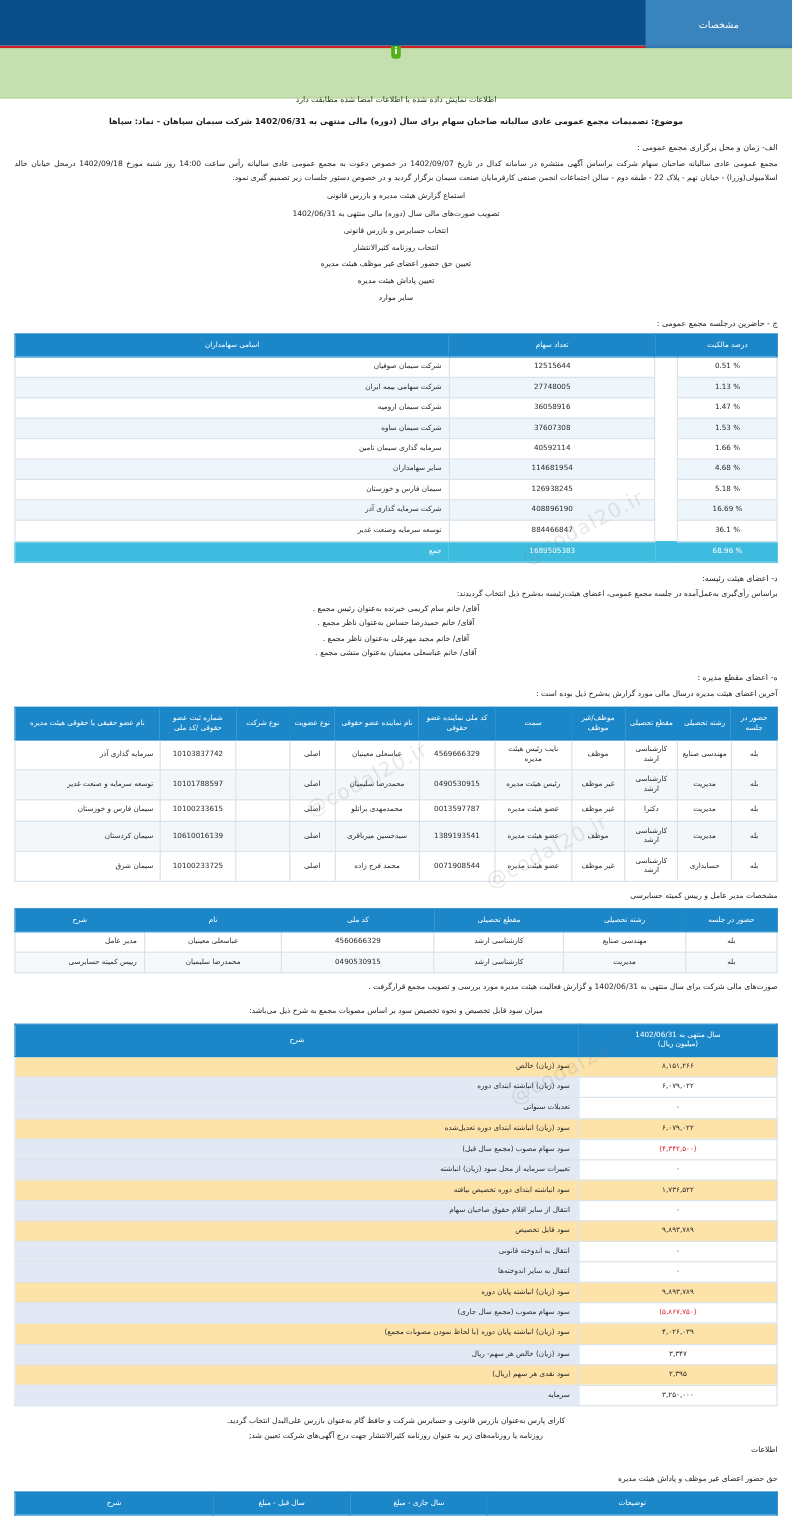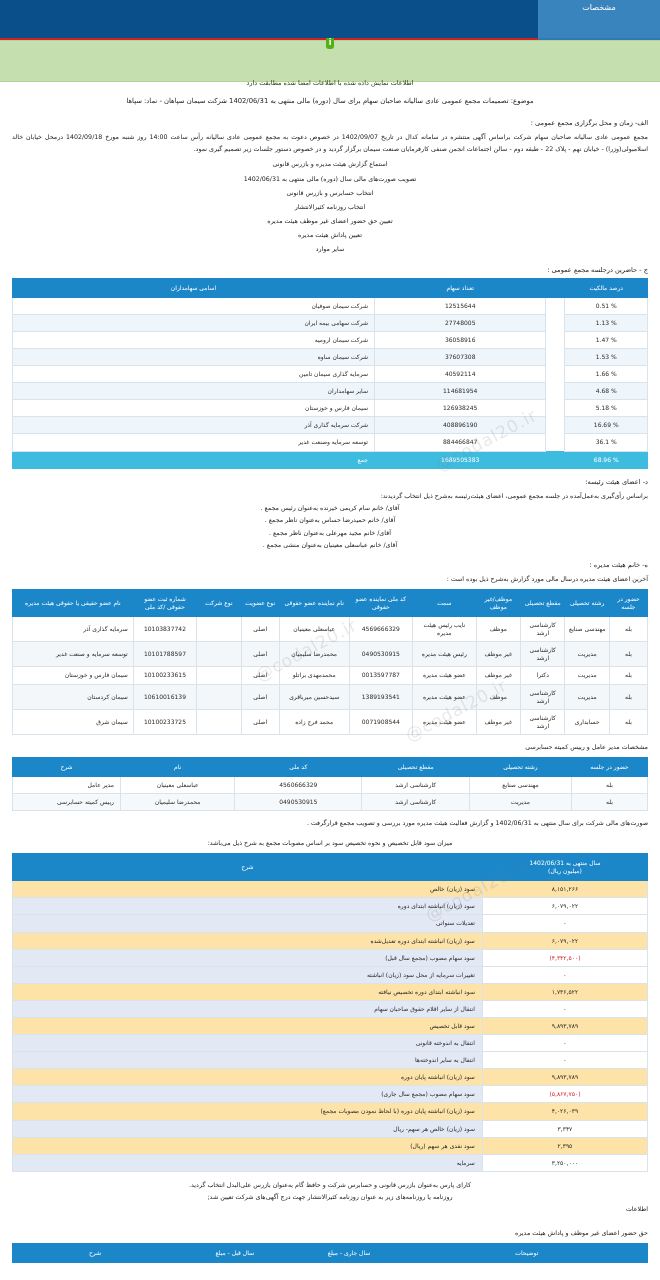"مشخصات" .tab-active { align-items: flex-start -> center }
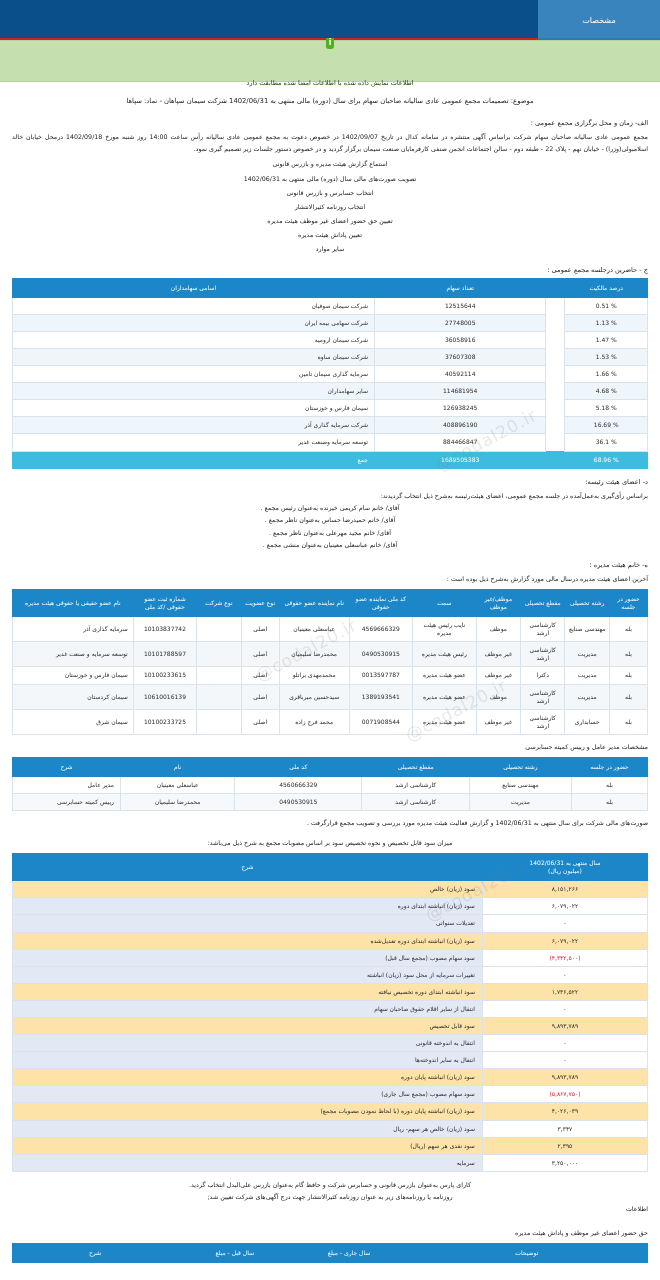"موضوع: تصمیمات مجمع عمومی عادی" .subject { font-weight: normal -> bold }
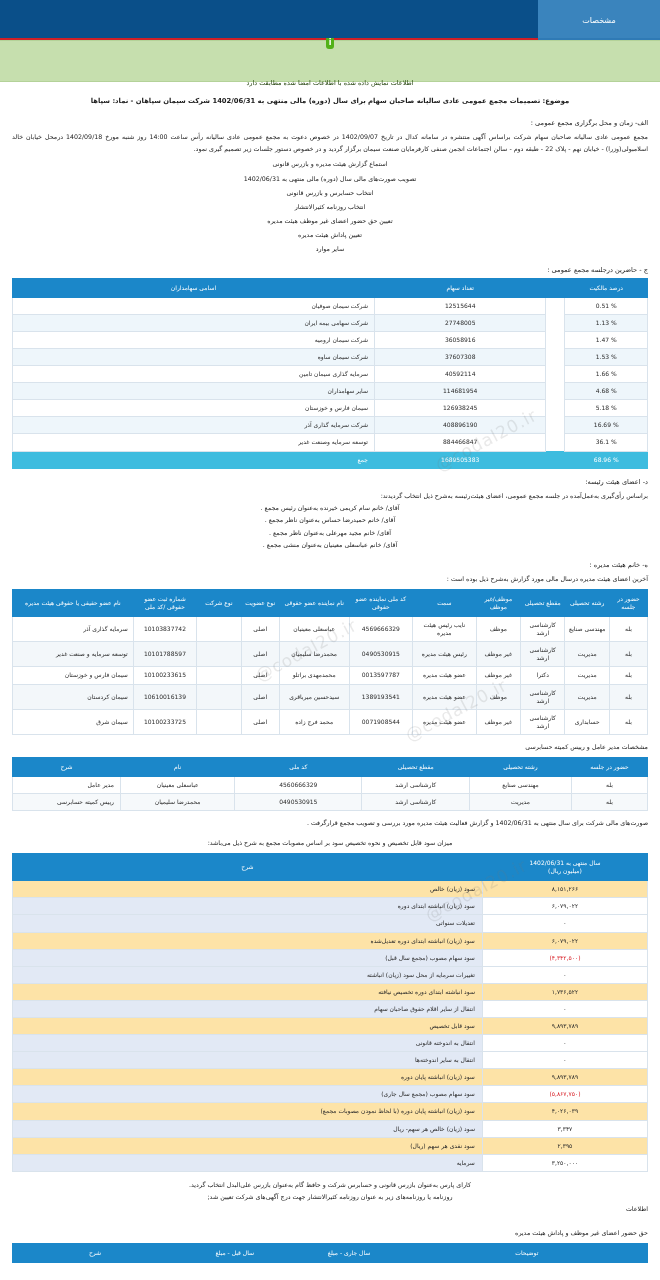"ه- خانم هیئت مدیره :" div.sec-title { text: خانم هیئت -> اعضای مقطع }
